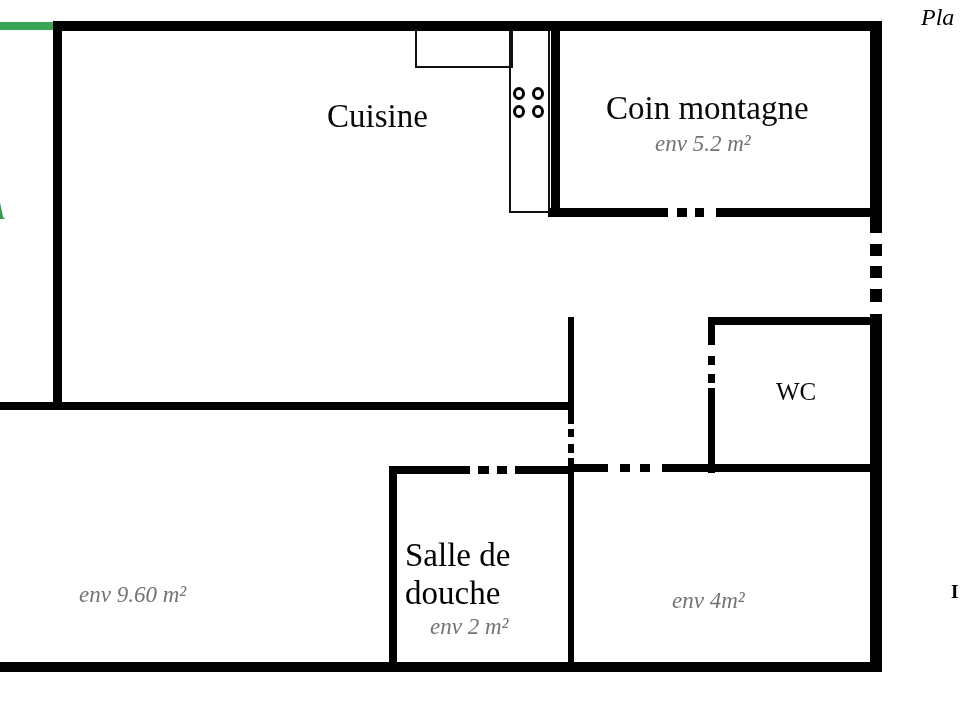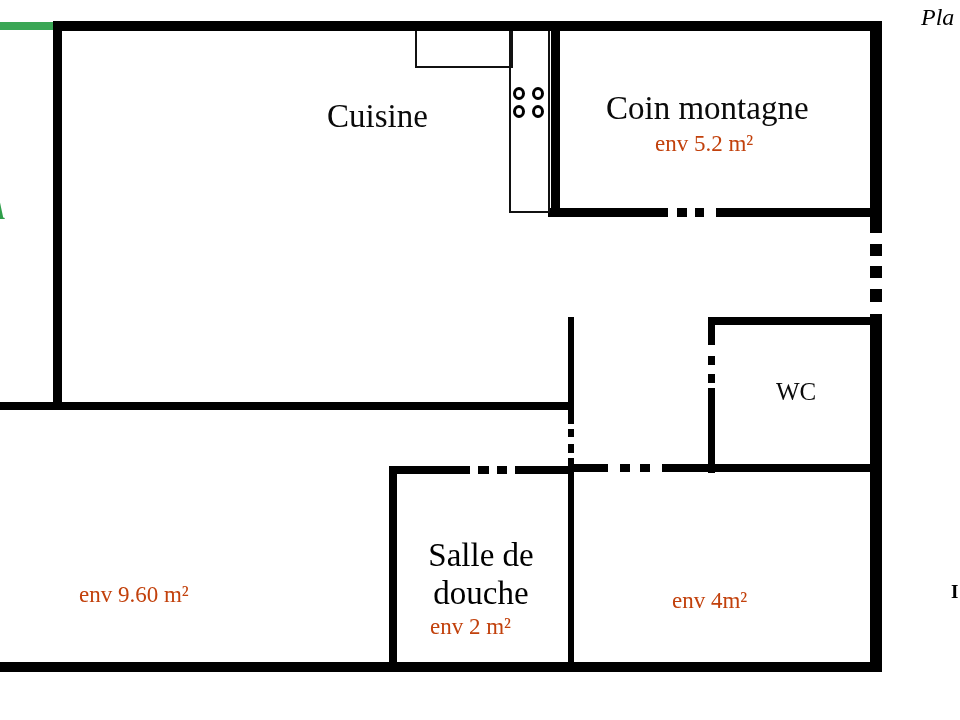"env 5.2 m²" .area { color: #c2410c -> #737373; font-style: none -> italic }
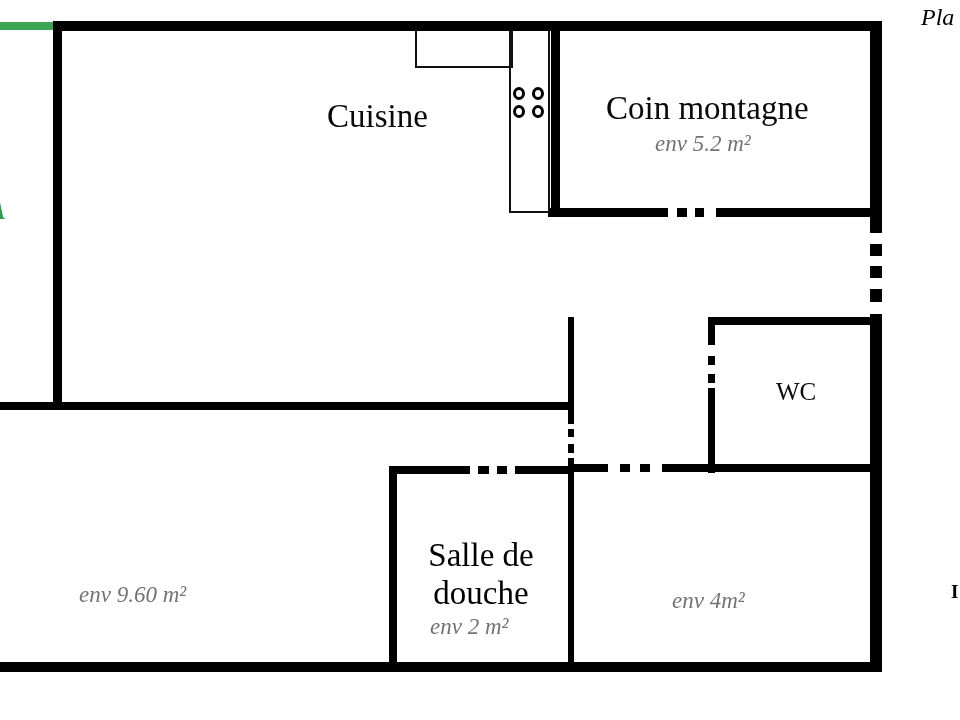"Salle de douche" .wrap-label { text-align: center -> none }
